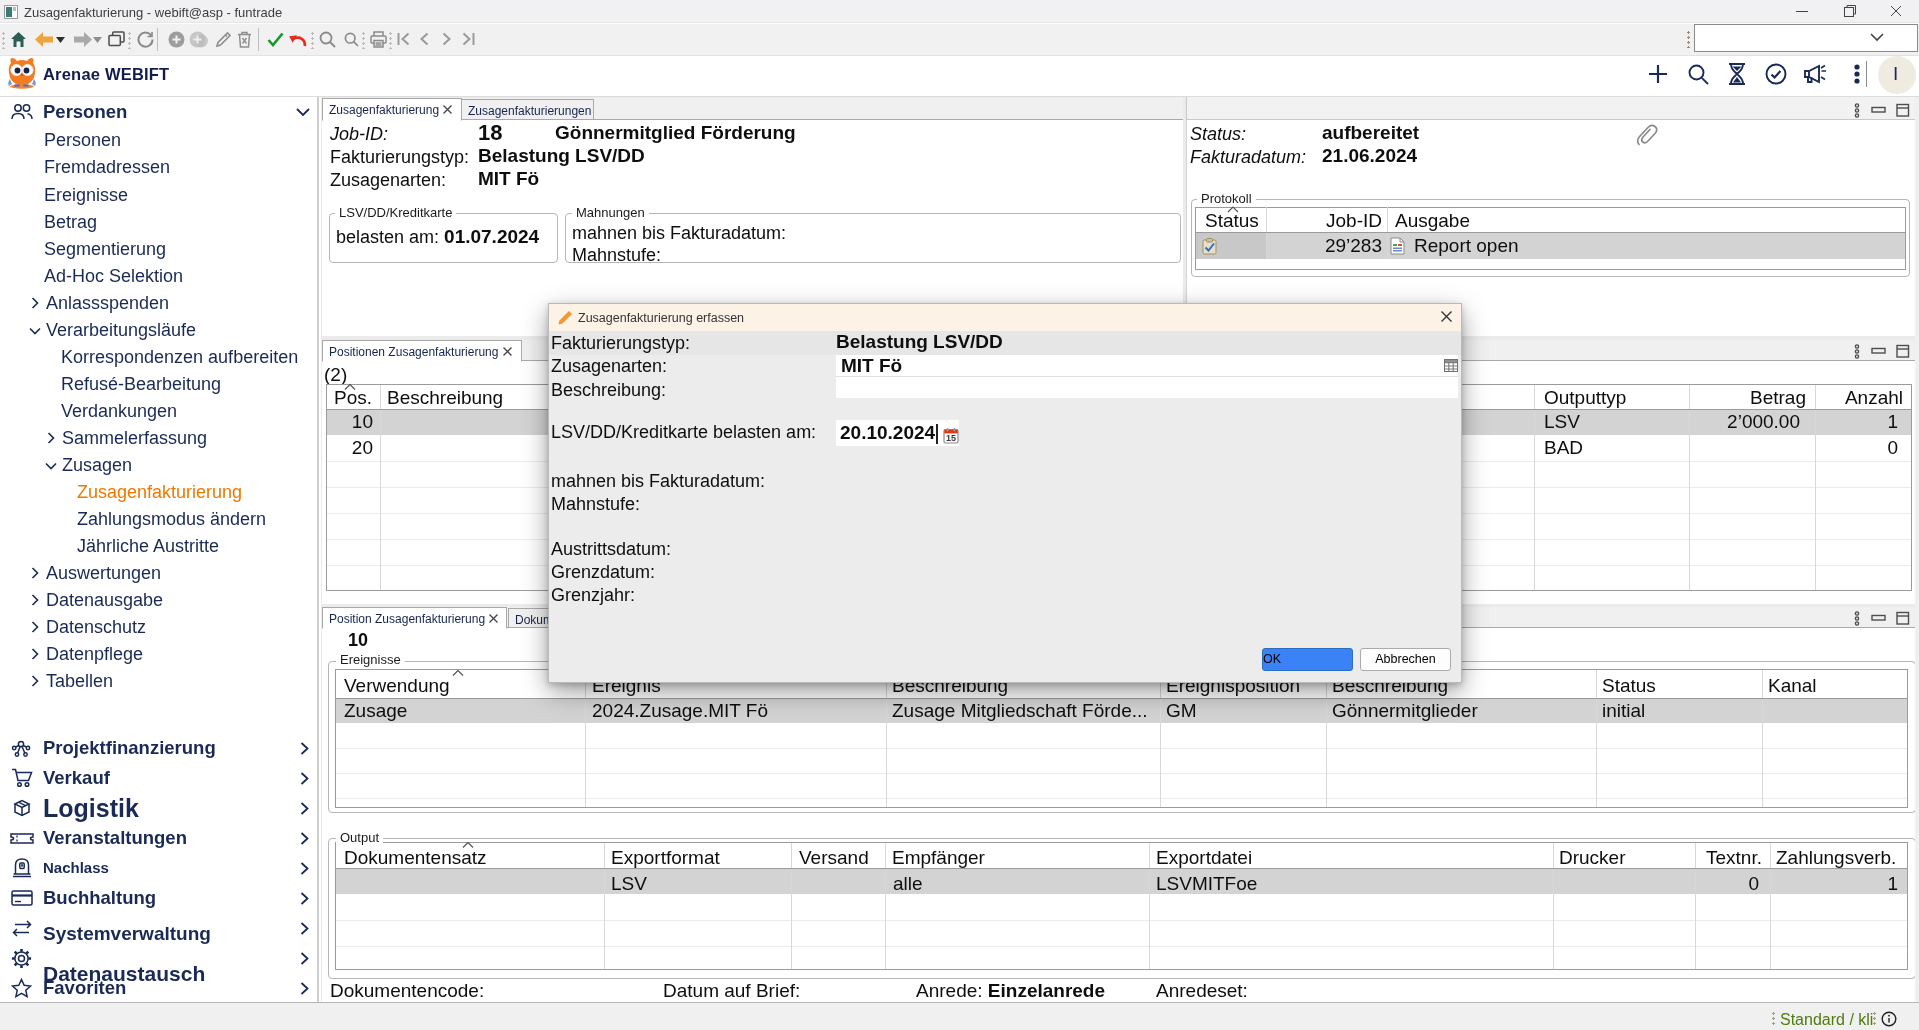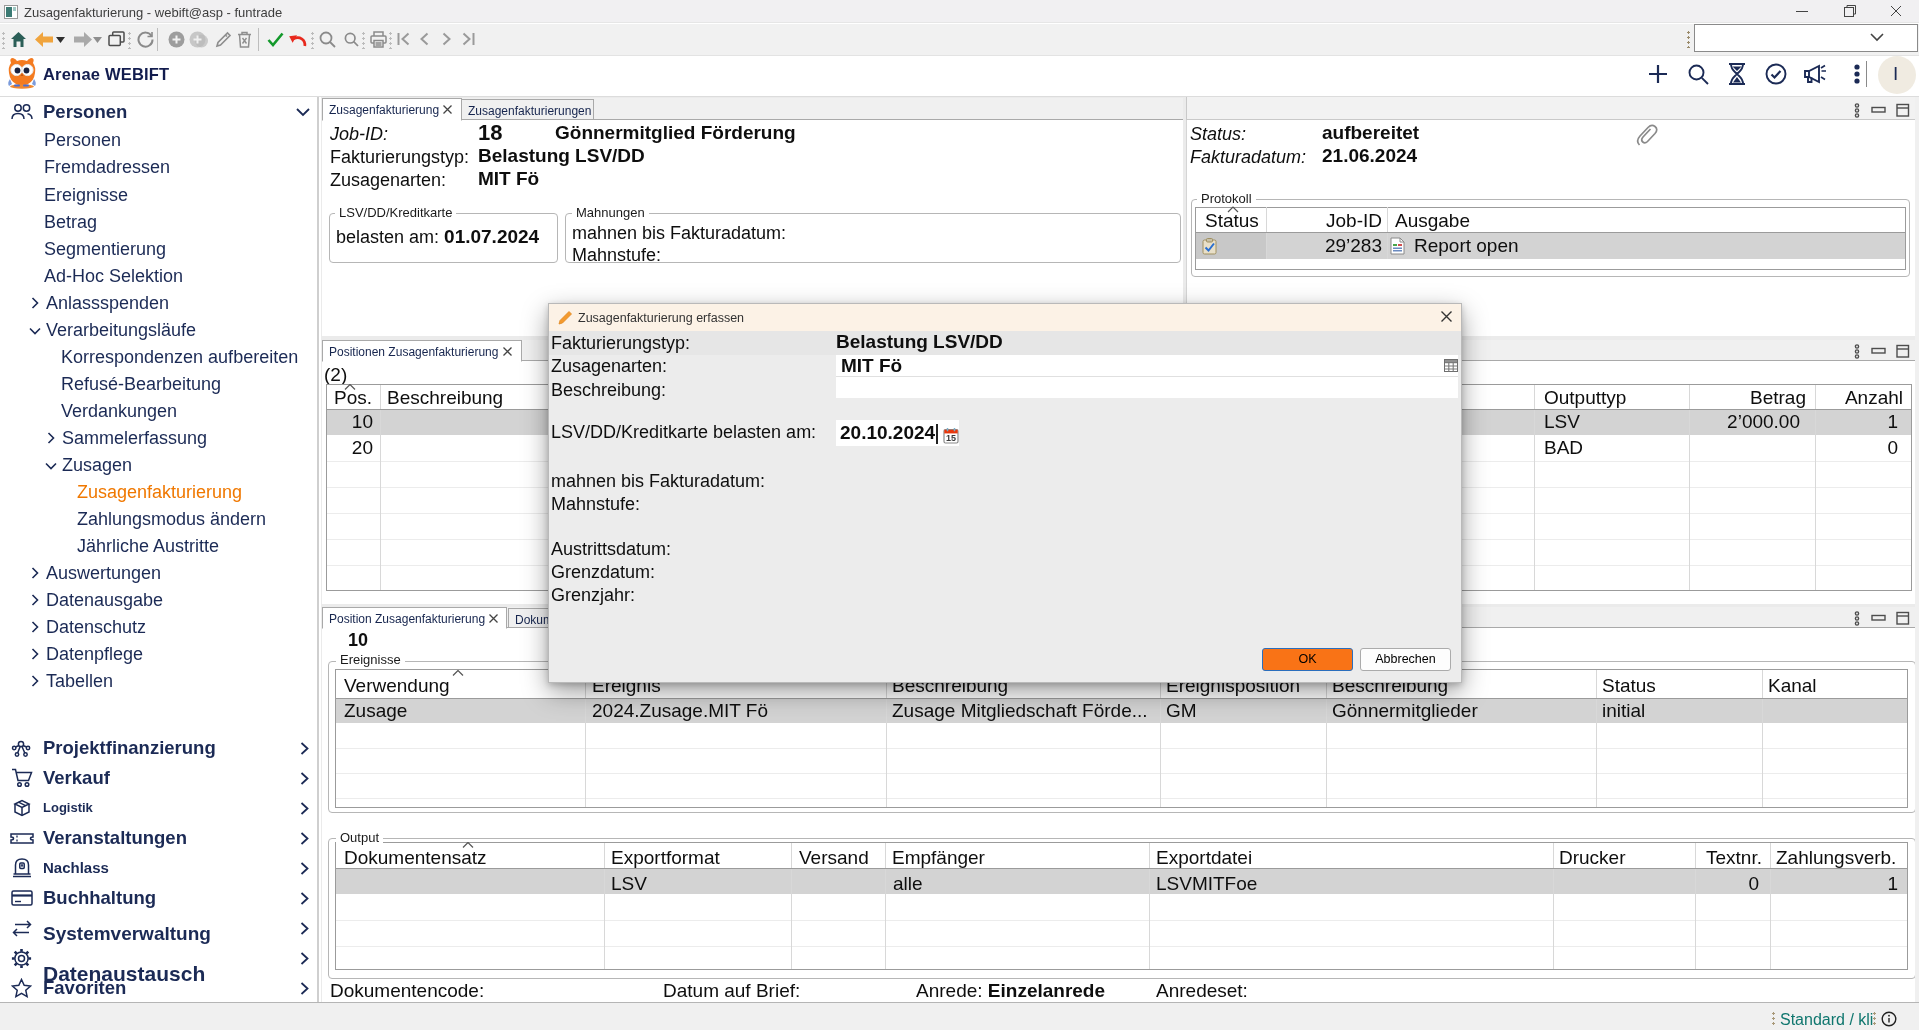"OK" div.ab { background: #f97316 -> #3b82f6; text-align: center -> none }
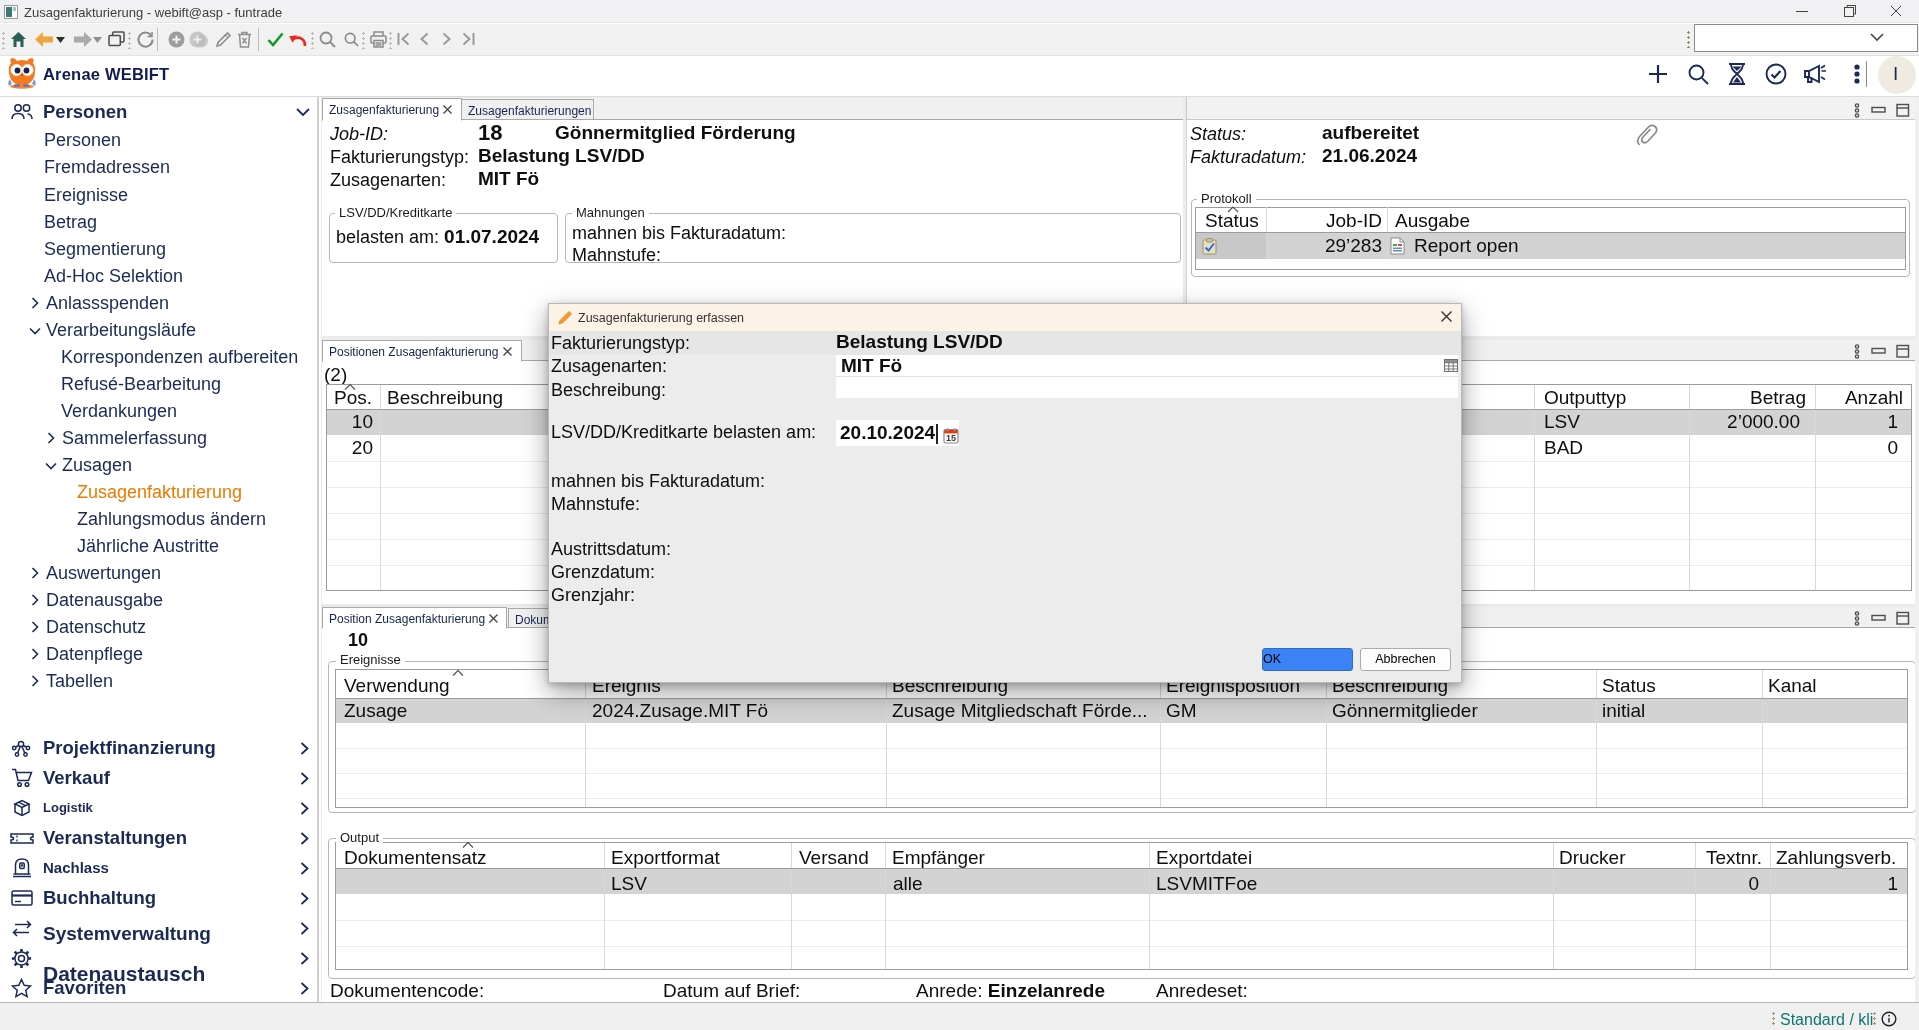"Logistik" div.t { font-size: 13px -> 25px }
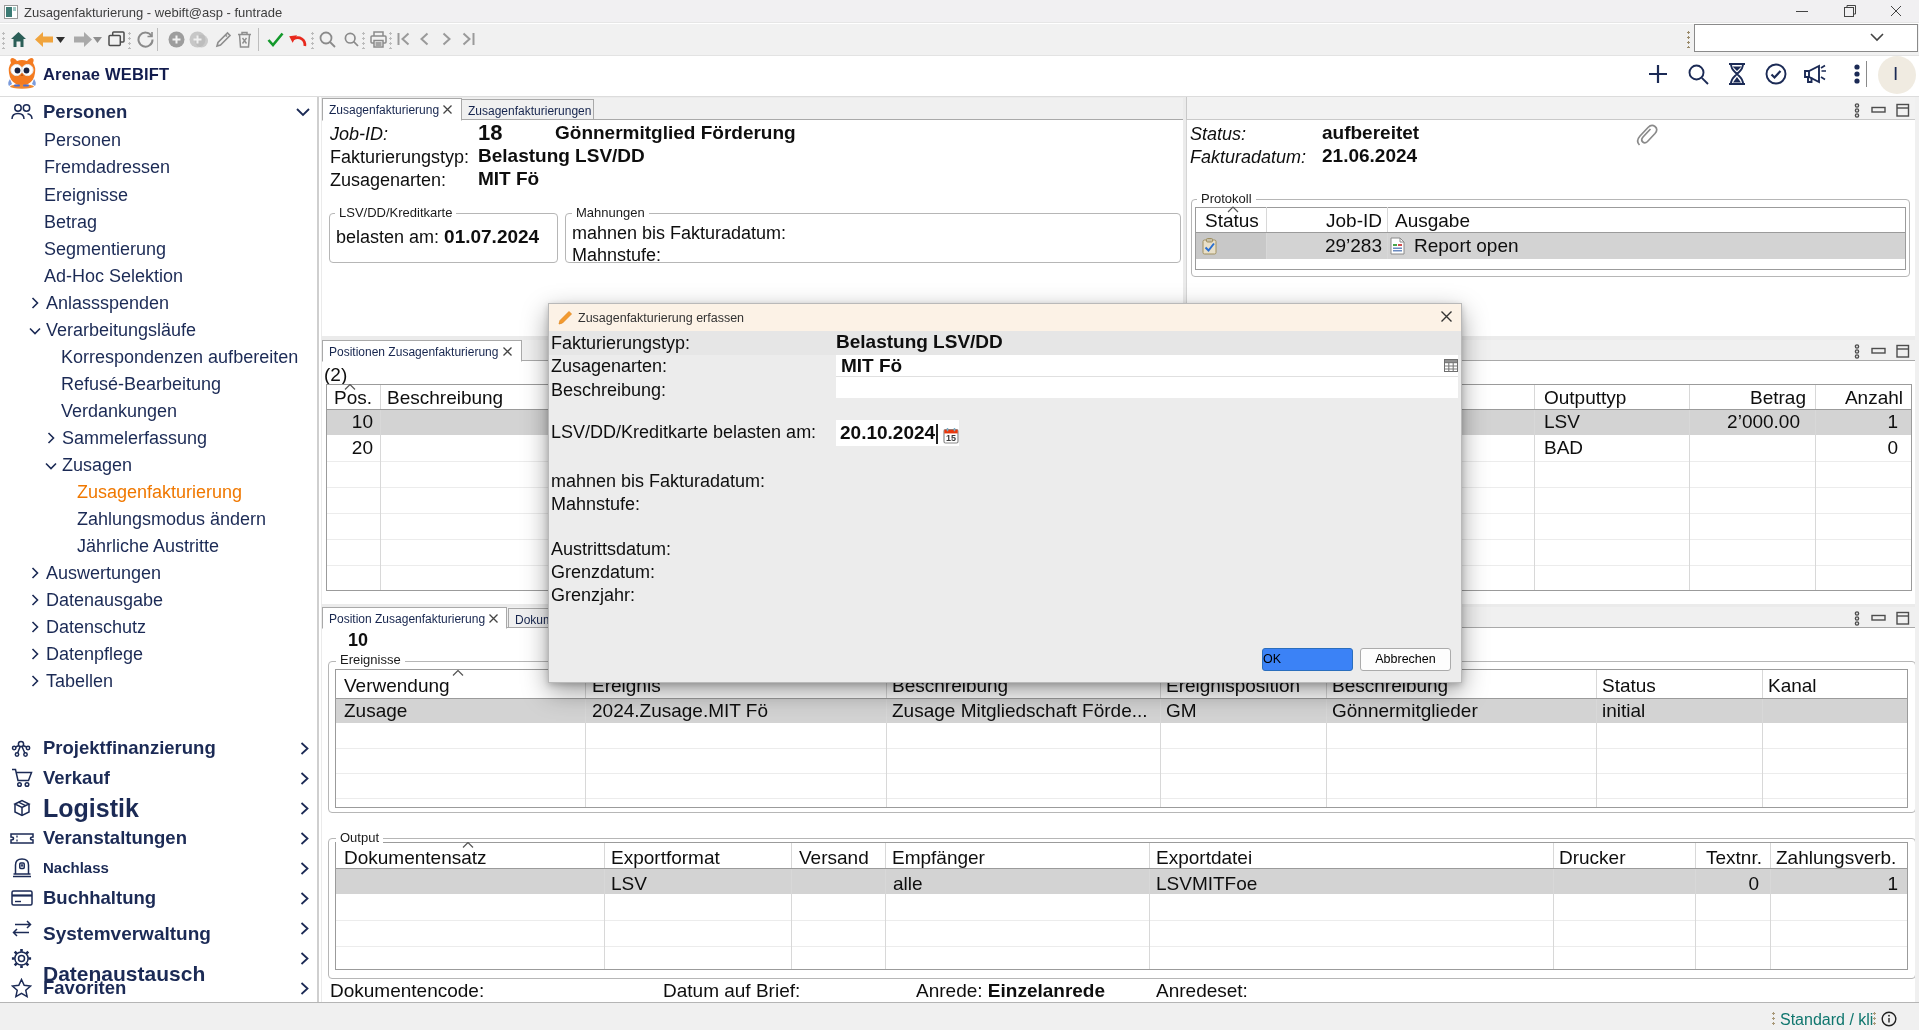"Standard / kli" div.t { color: #0f766e -> #4d7c0f }
